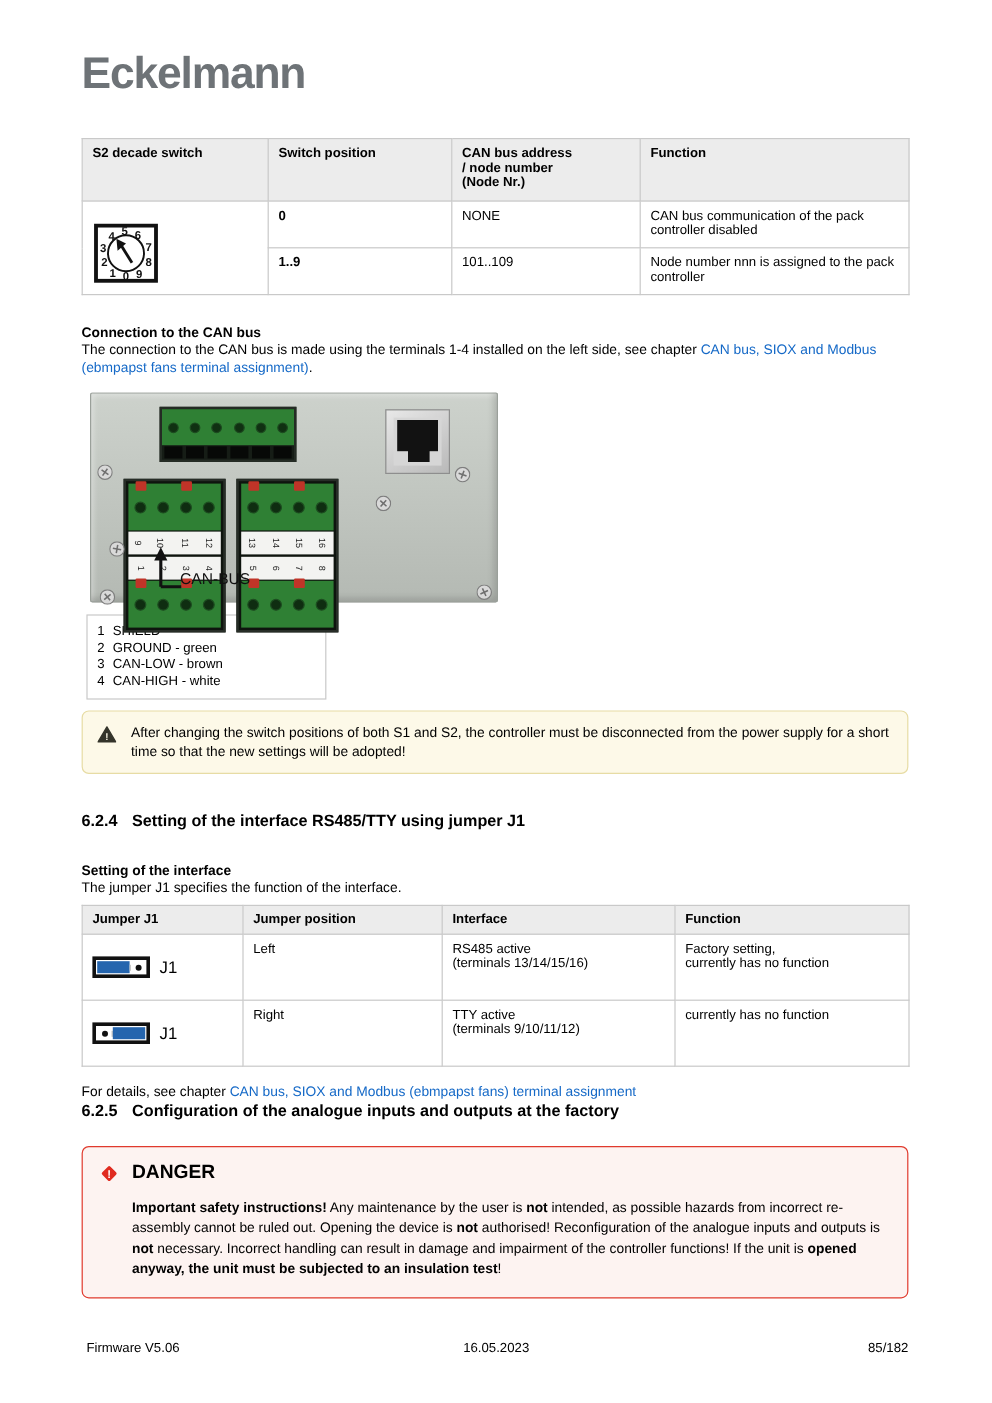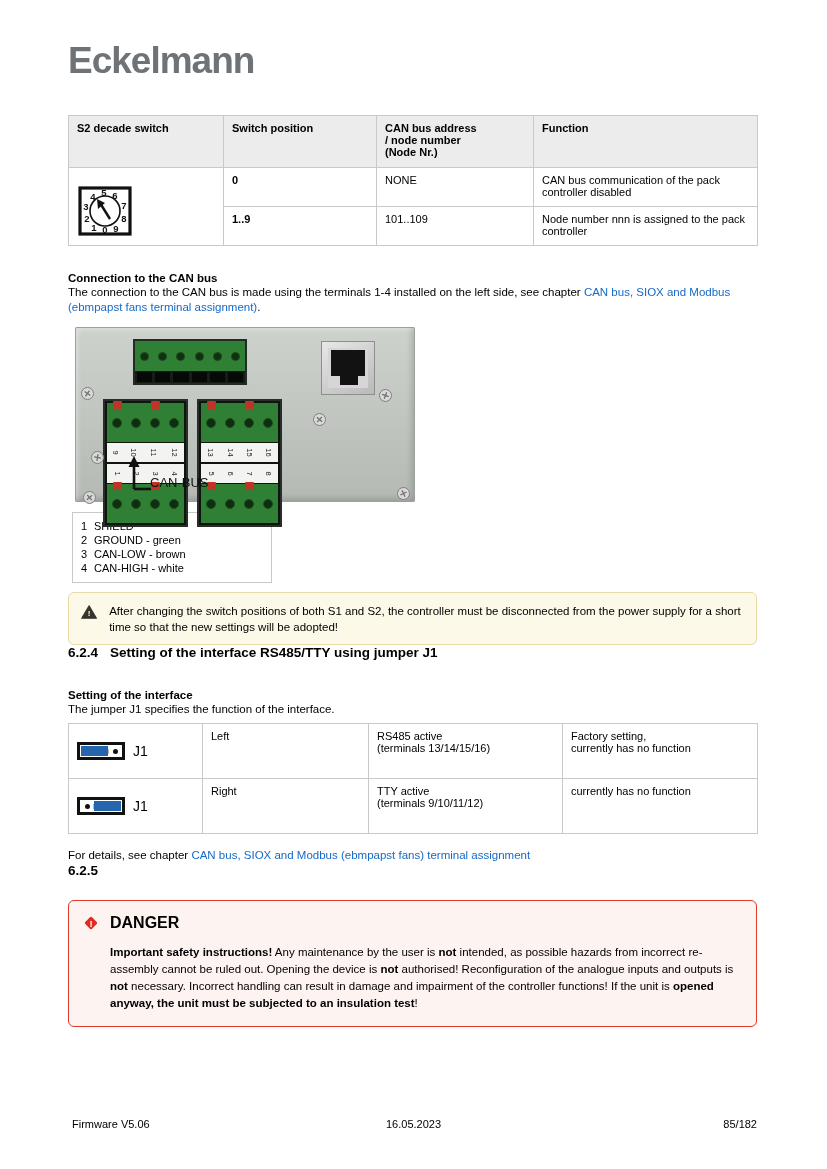"6.2.4" div.sec-head { margin-top: none -> 31px }
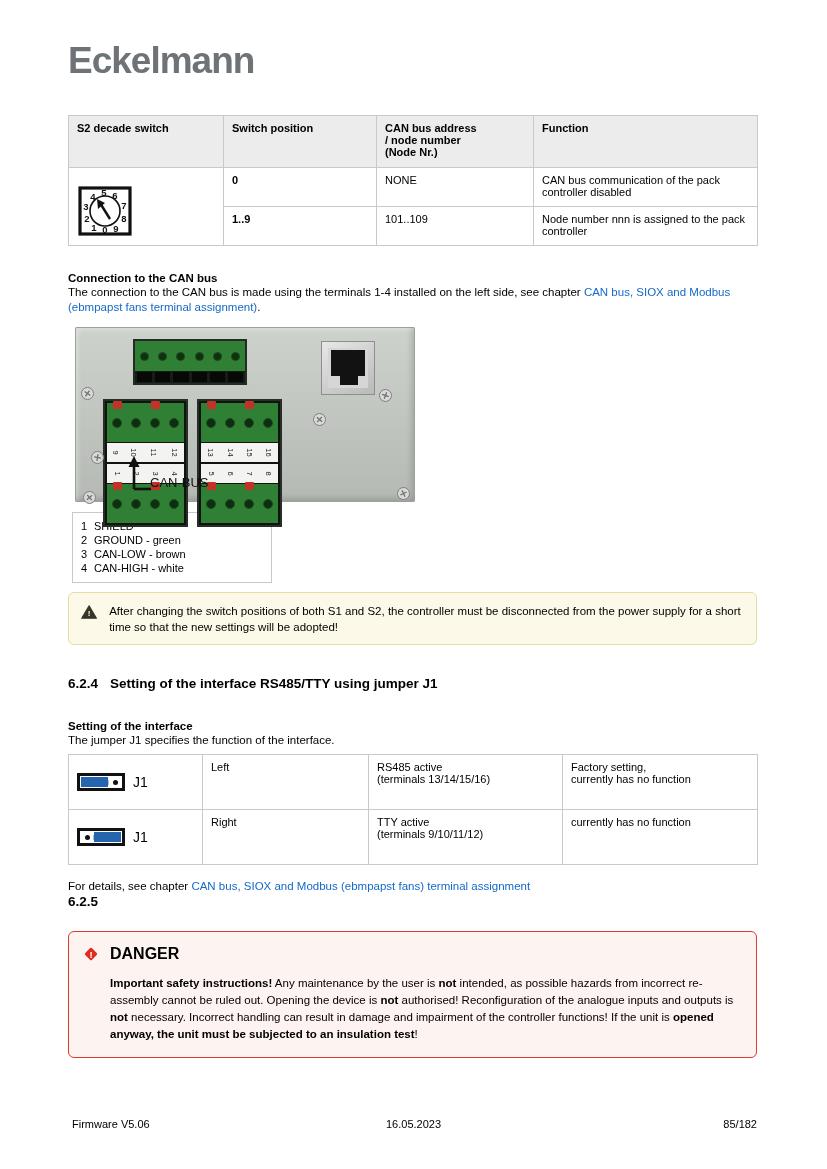"Jumper J1" tr { html: none -> <tr> <th>Jumper J1</th> <th>Jumper position</th> <th>Interface</th> <th>Function</th> </tr> }
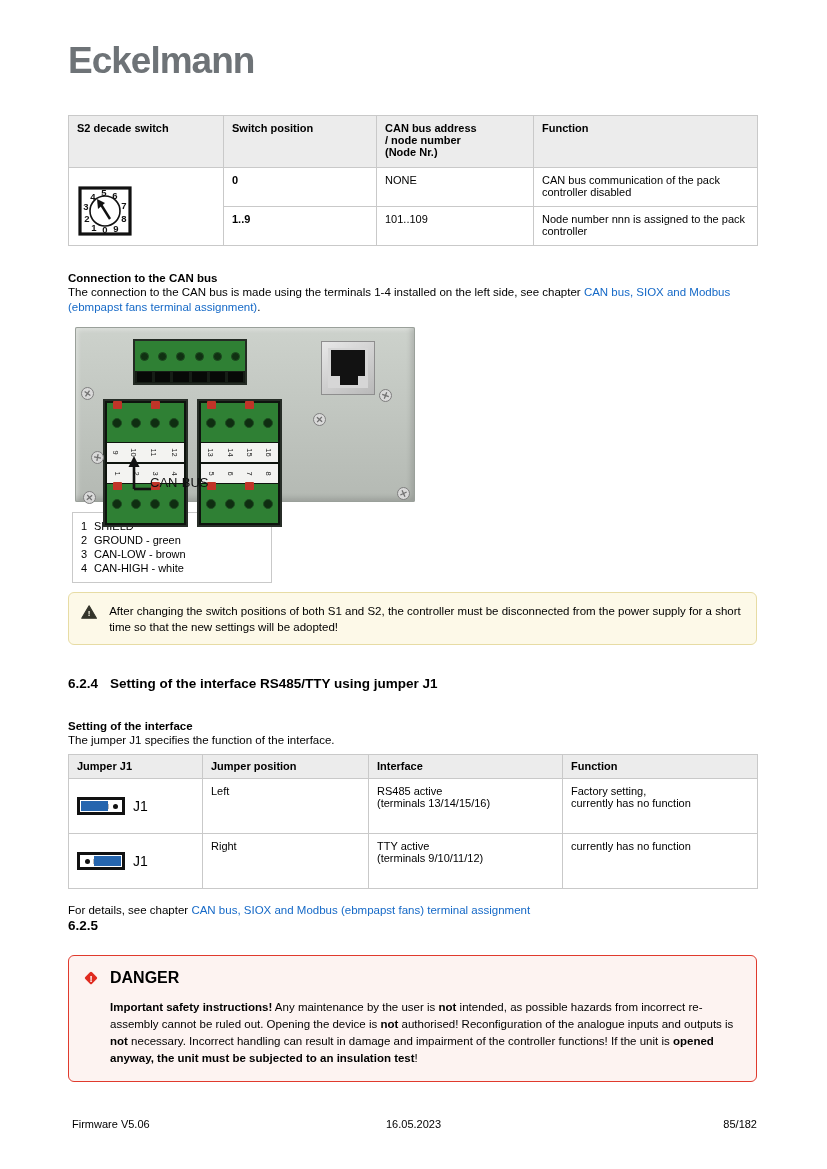"Configuration of the analogue inputs" span { html: none -> <span>Configuration of the analogue inputs and outputs at the factory</span> }
